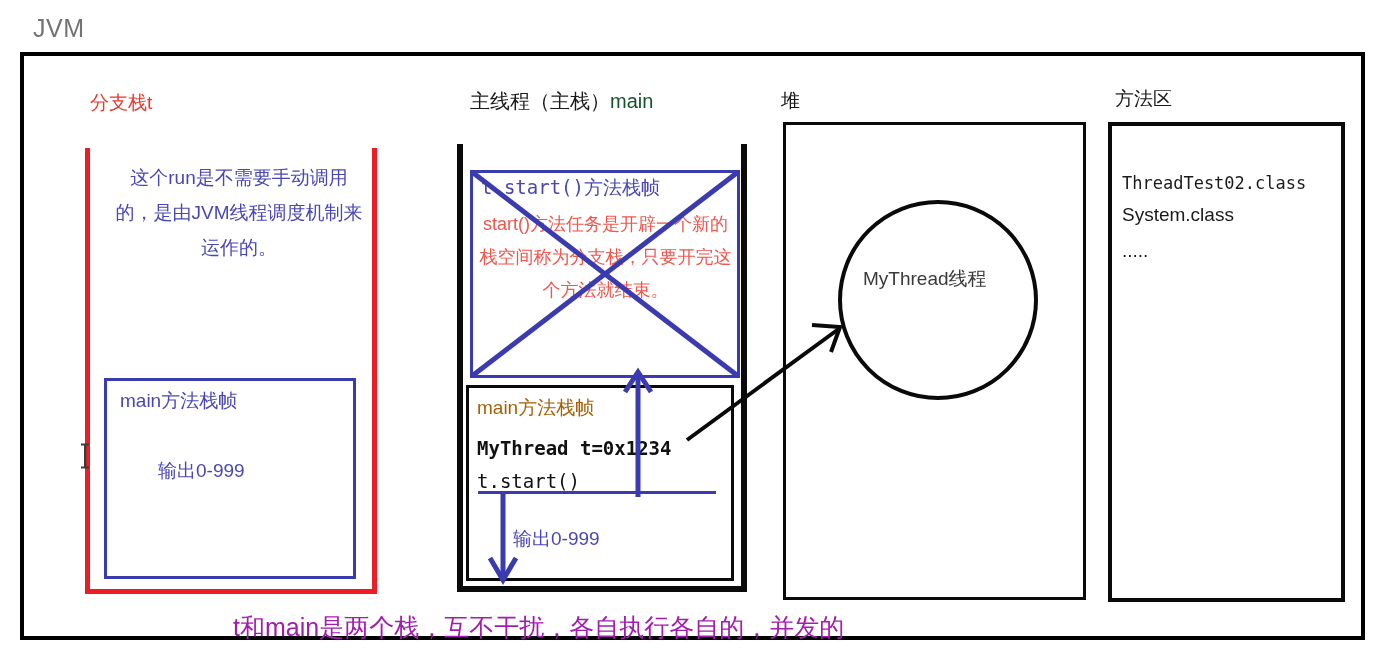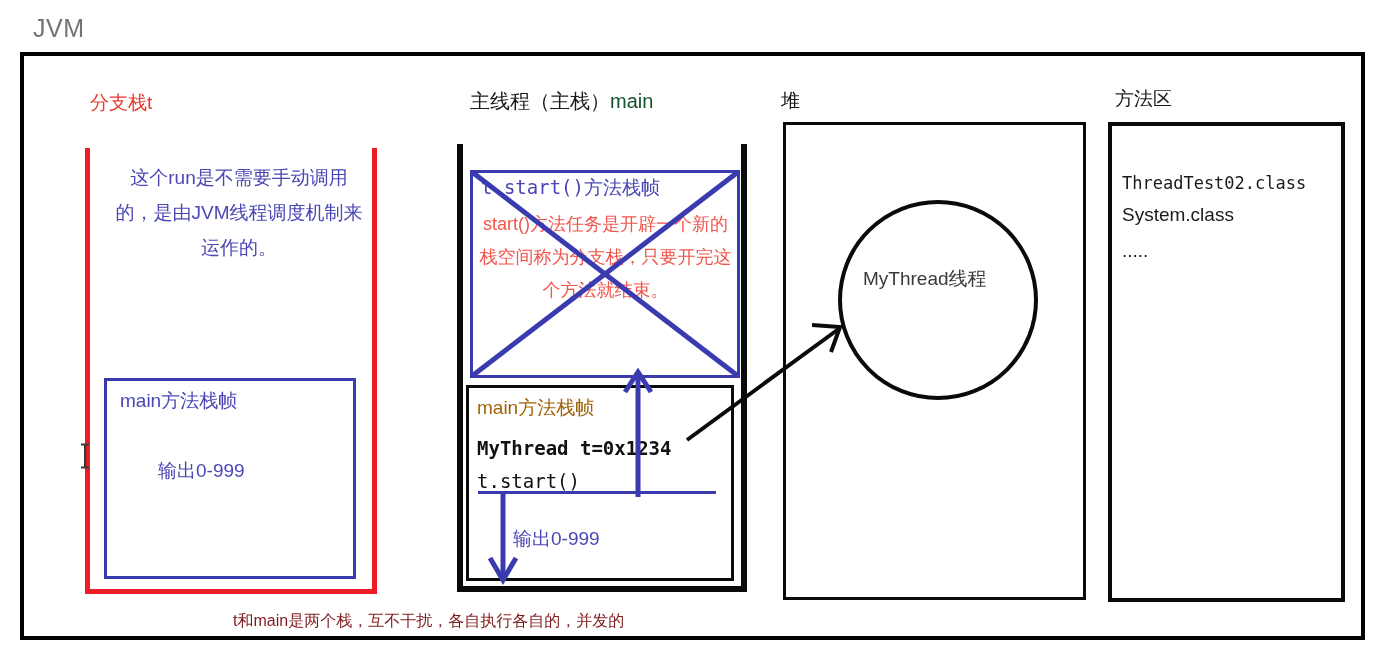"t和main是两个栈，互不干扰，各自执行各自的，并发的" #caption { color: #7f1d1d -> #a21caf; font-size: 16px -> 25px }
